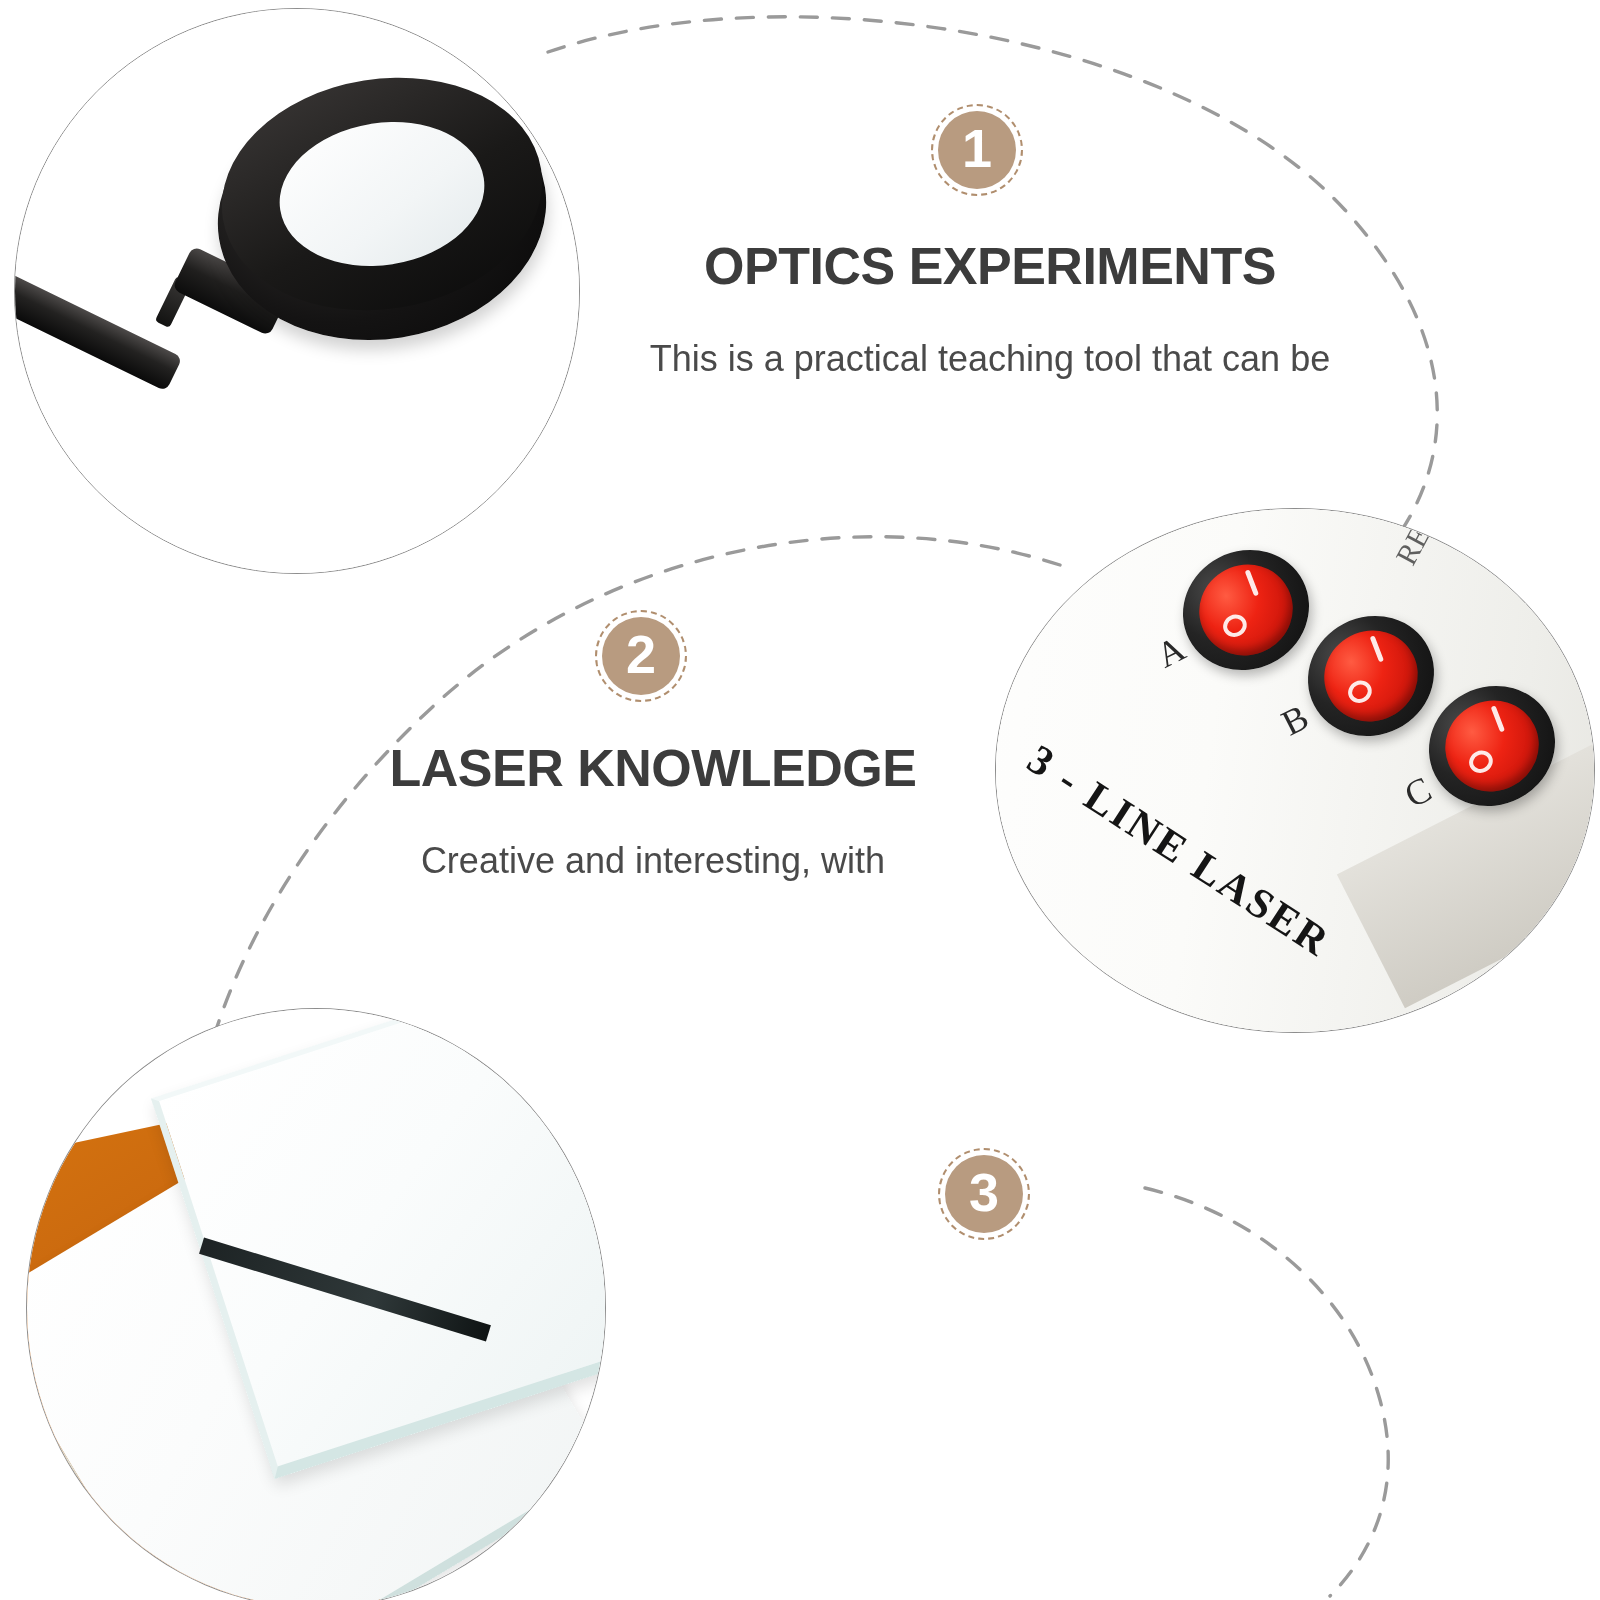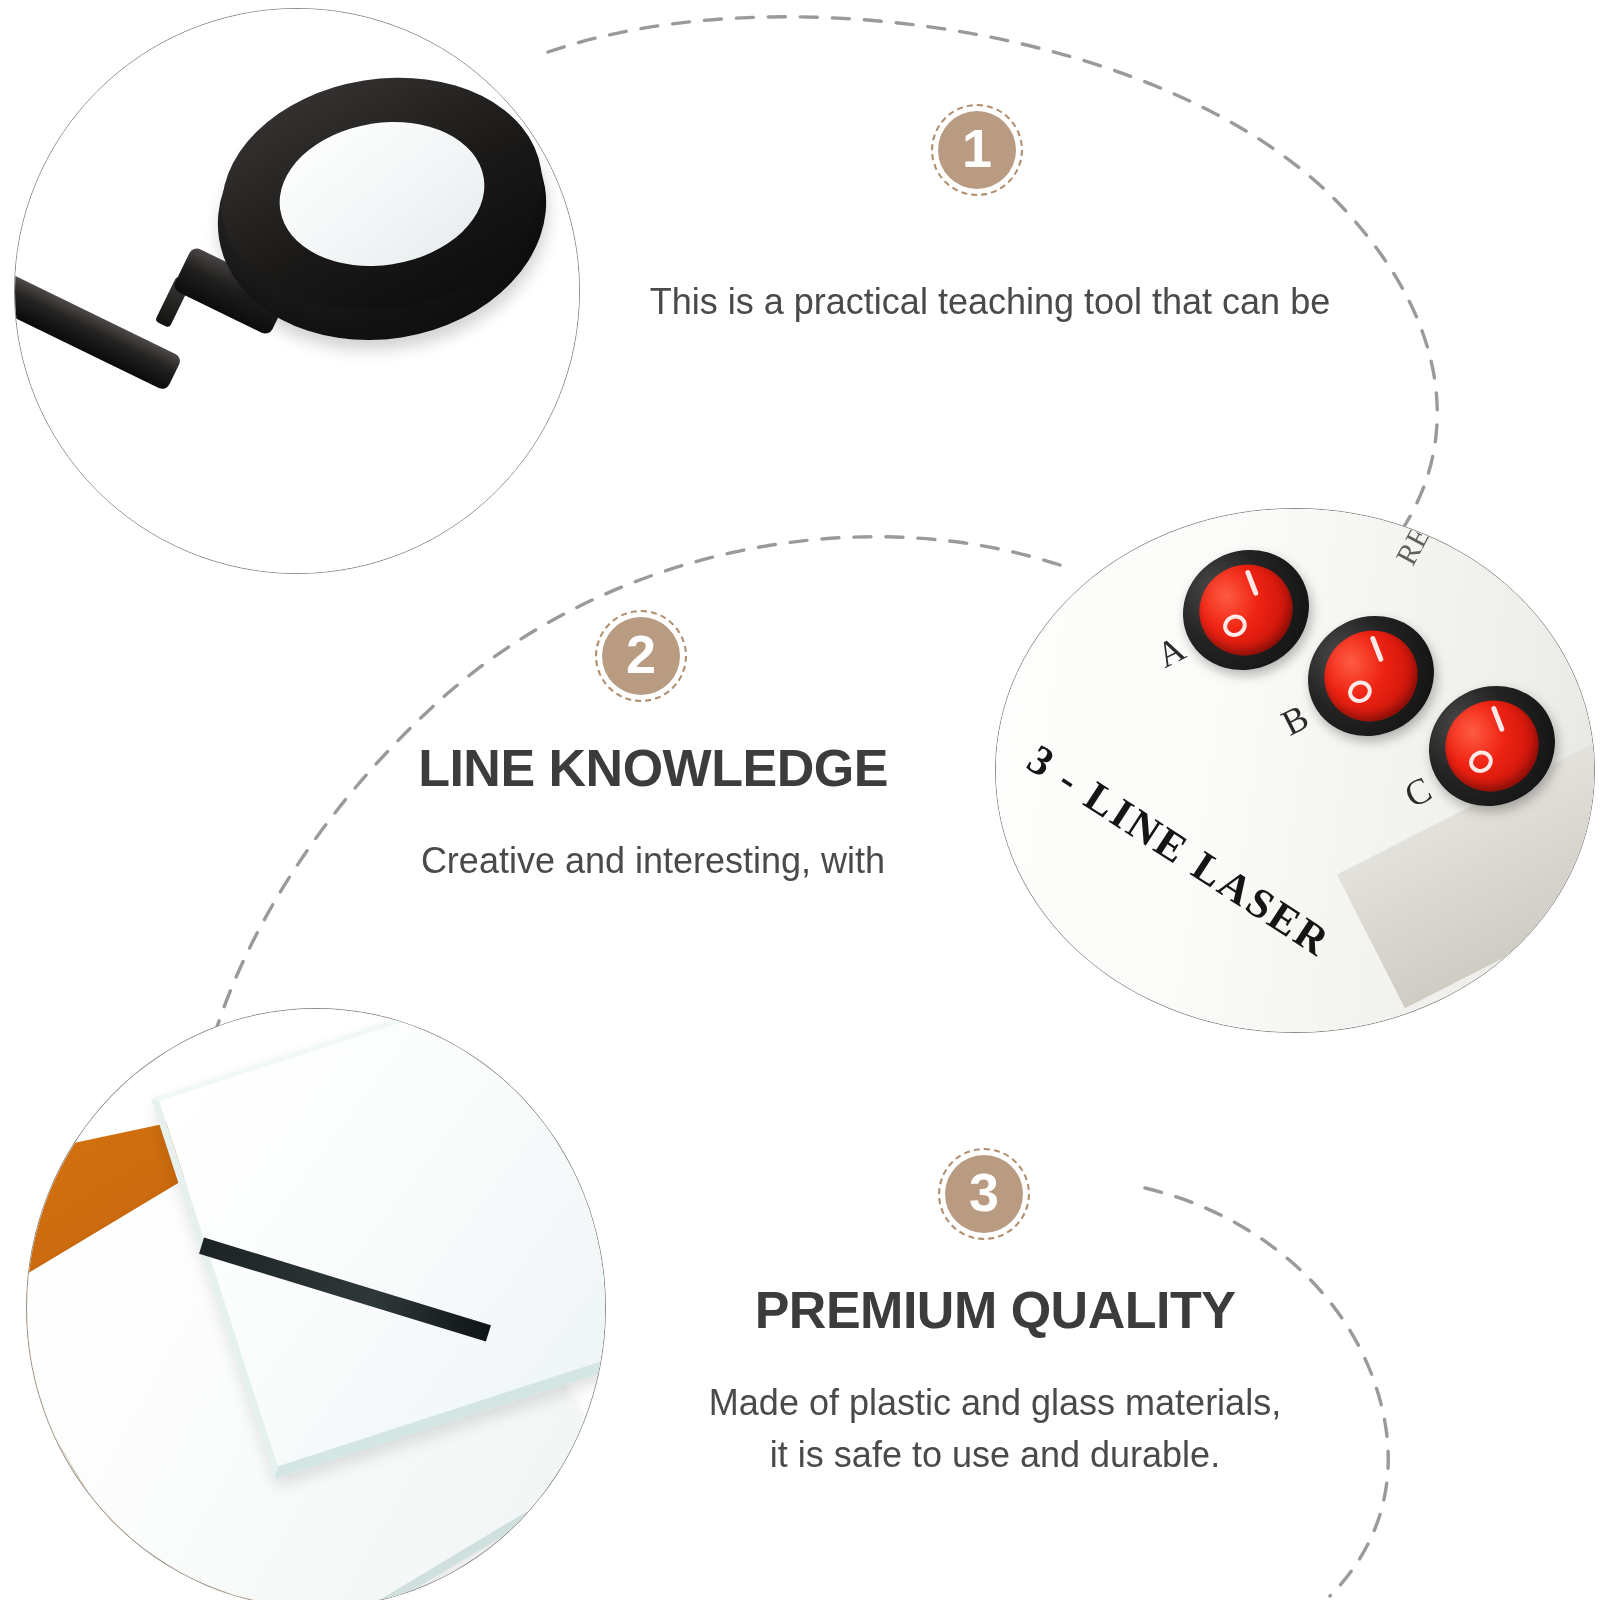"OPTICS EXPERIMENTS" div.step-title { html: none -> <div>OPTICS EXPERIMENTS</div> }
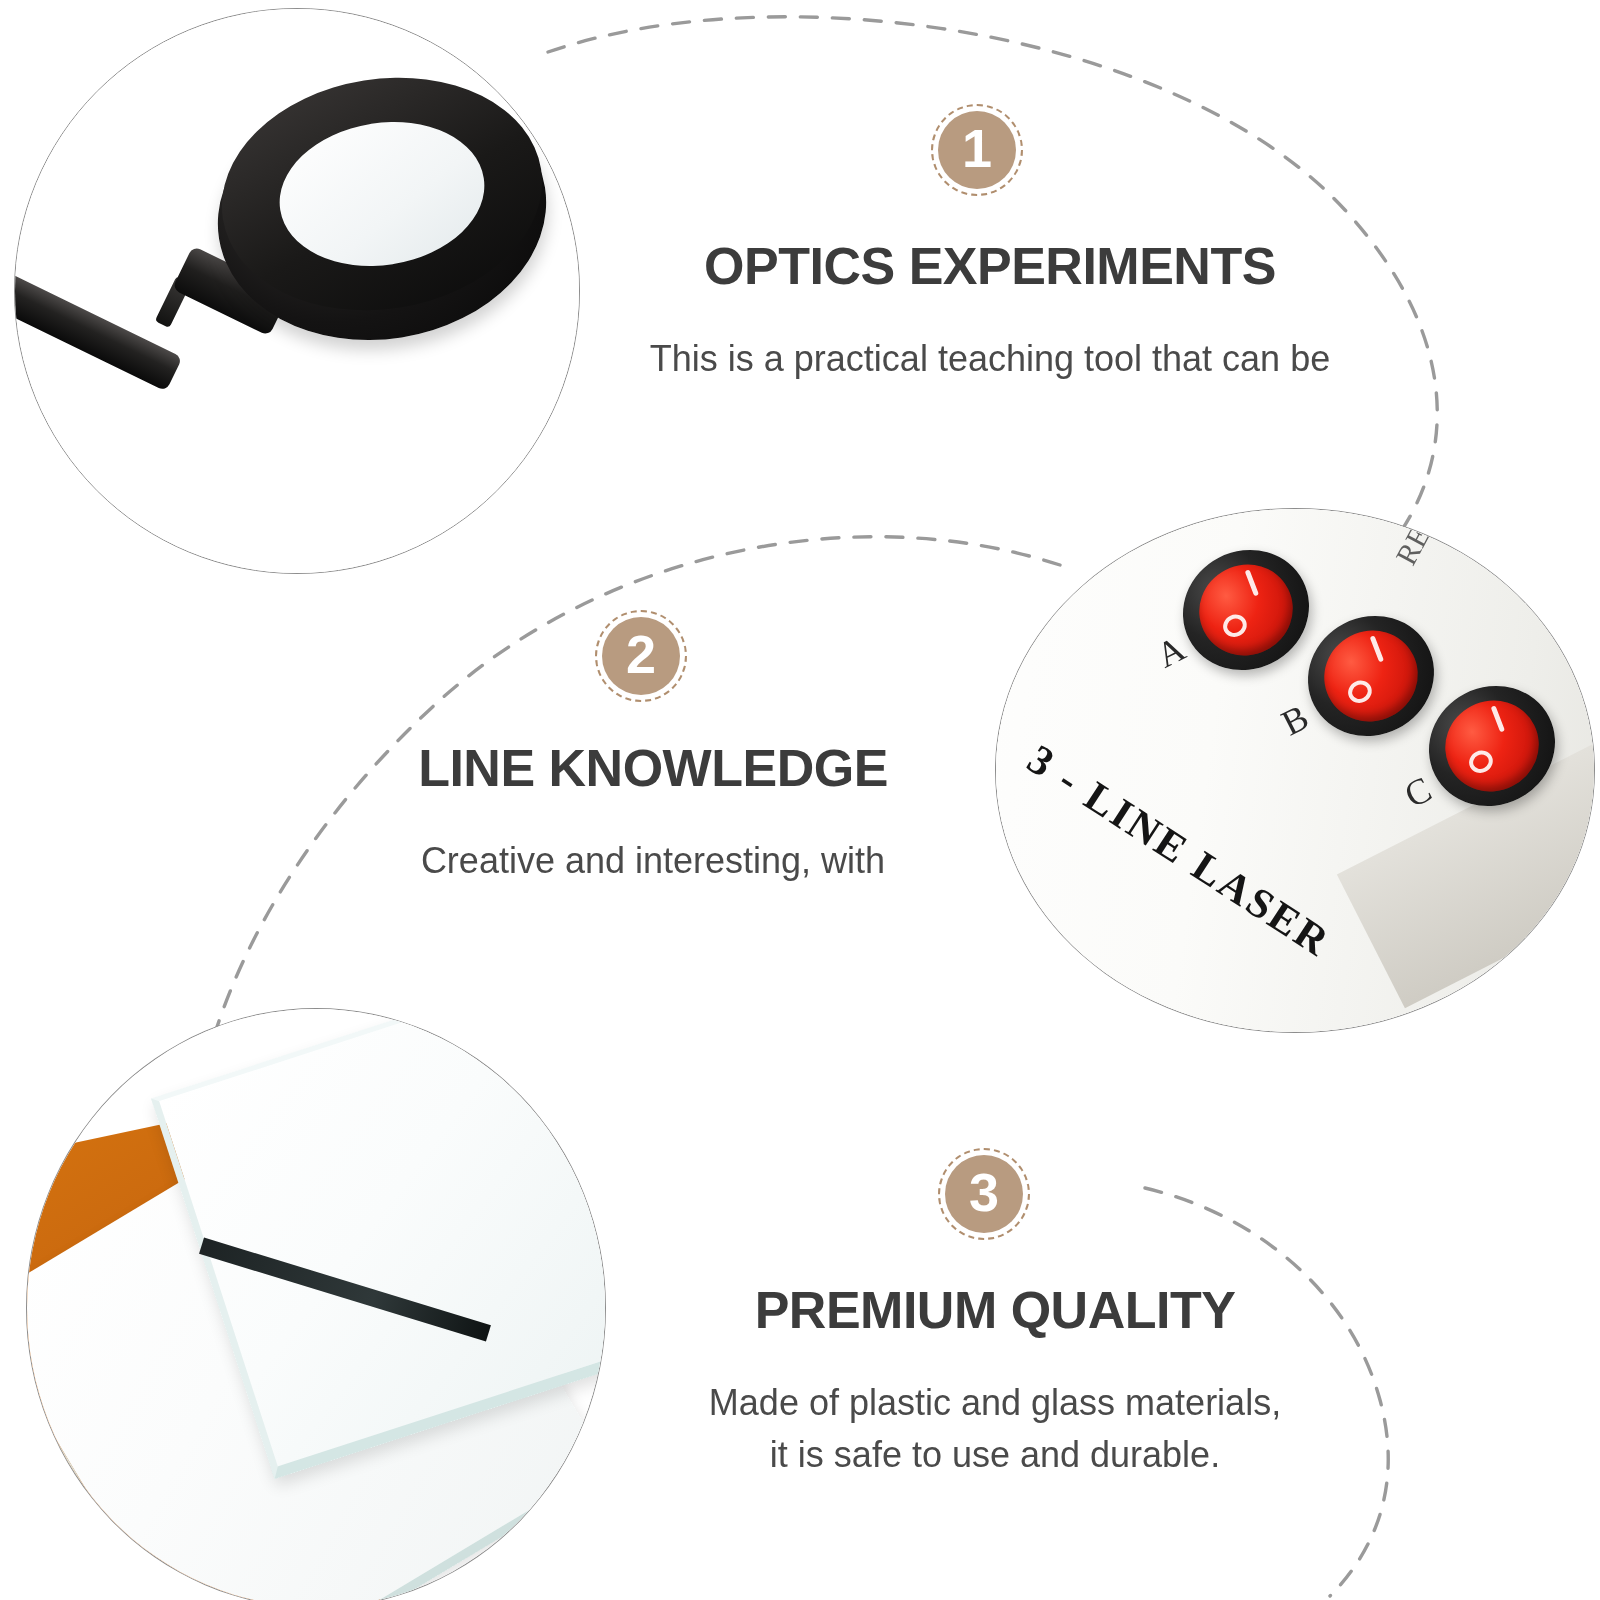"LINE KNOWLEDGE" div.step-title { text: LINE -> LASER }
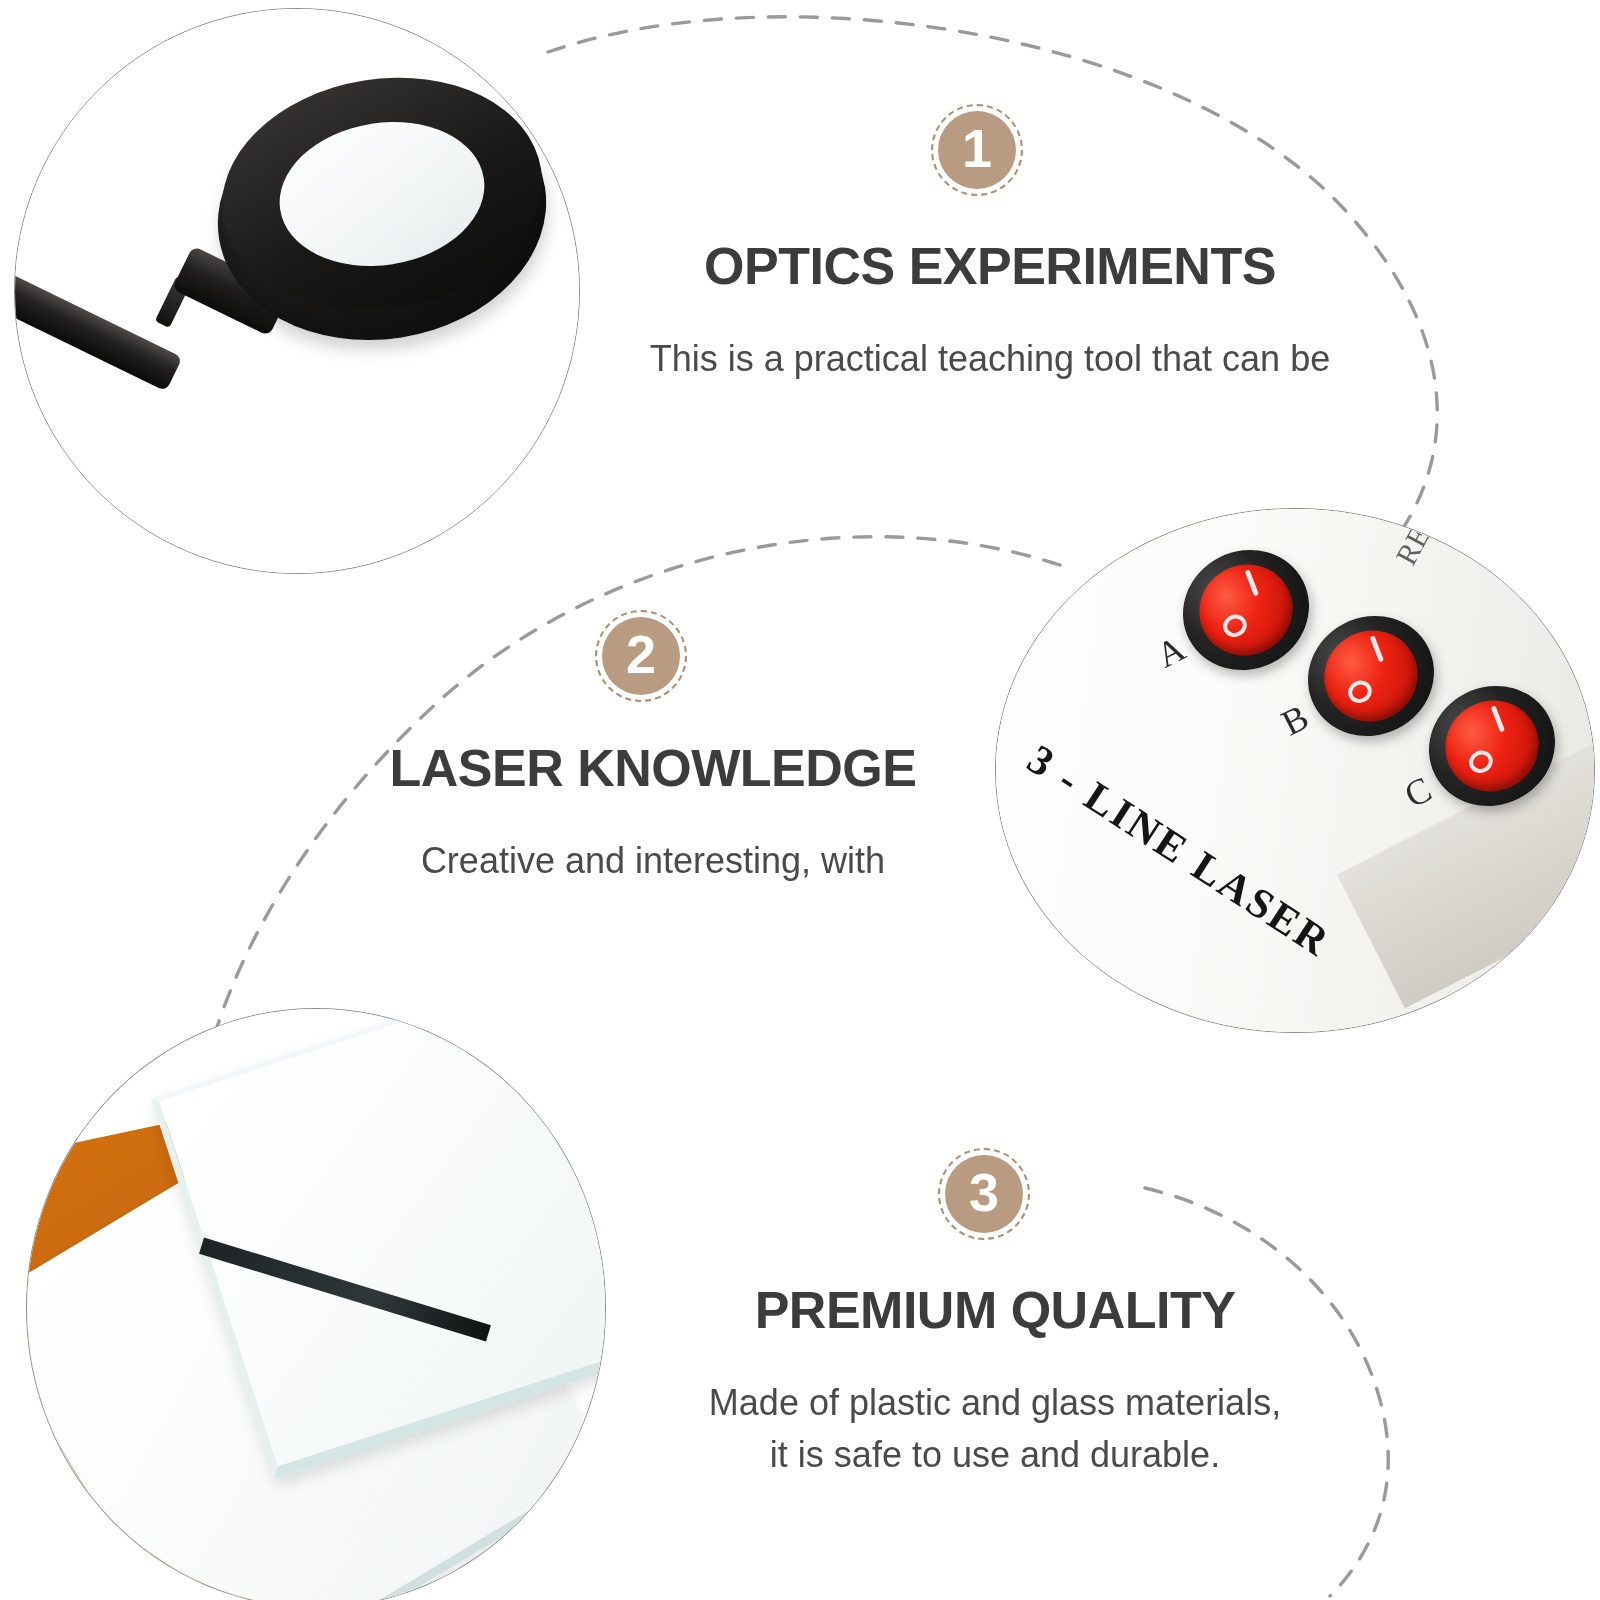"PREMIUM QUALITY" div.block { html: <div> <div>PREMIUM QUALITY</div> <div> <span>Made of plastic and glass materials,</span> <span>it is safe to use and durable.</span> </div> </div> -> none }
